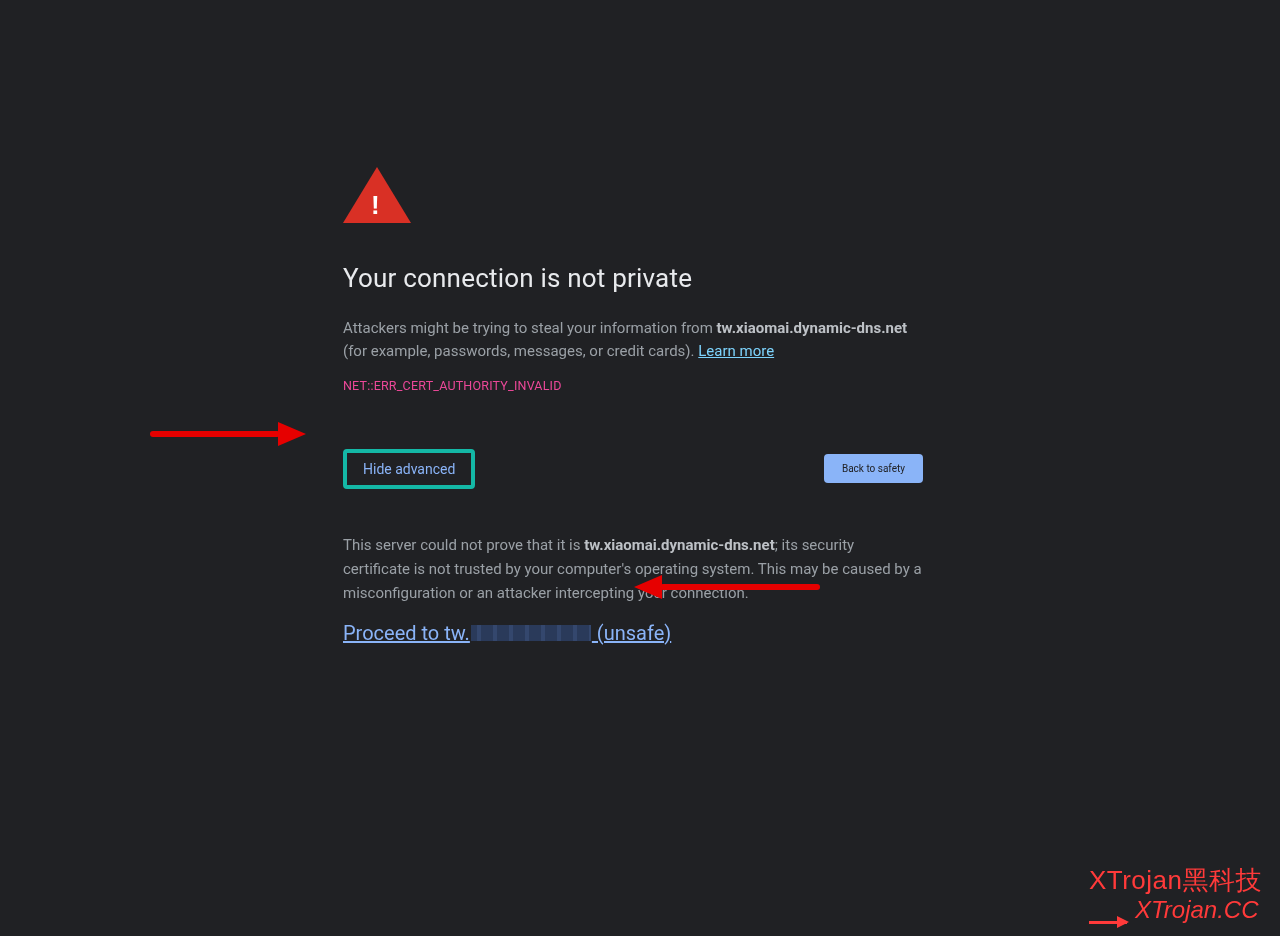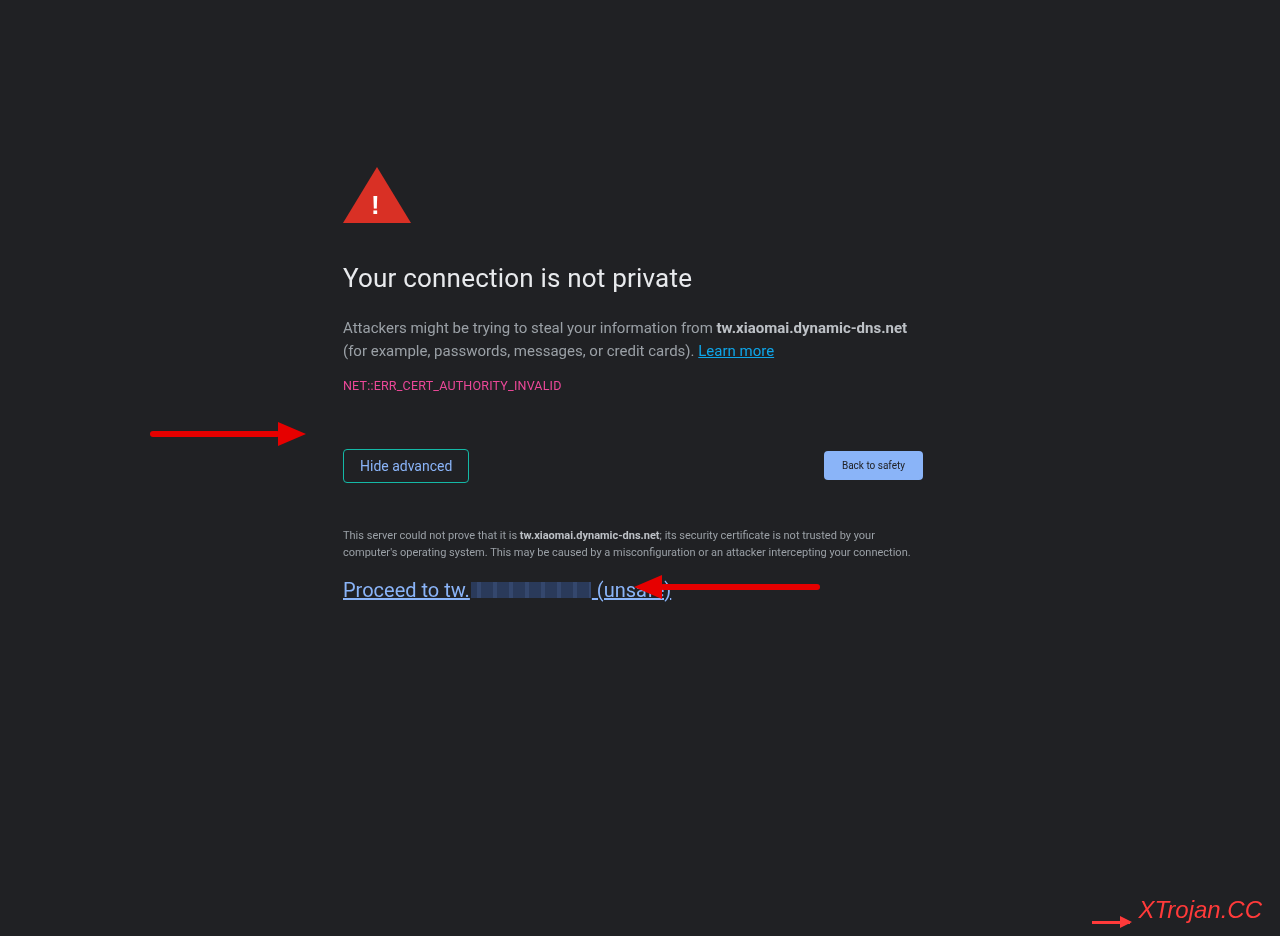"Learn more" a.learn { color: #0ea5e9 -> #7dd3fc }
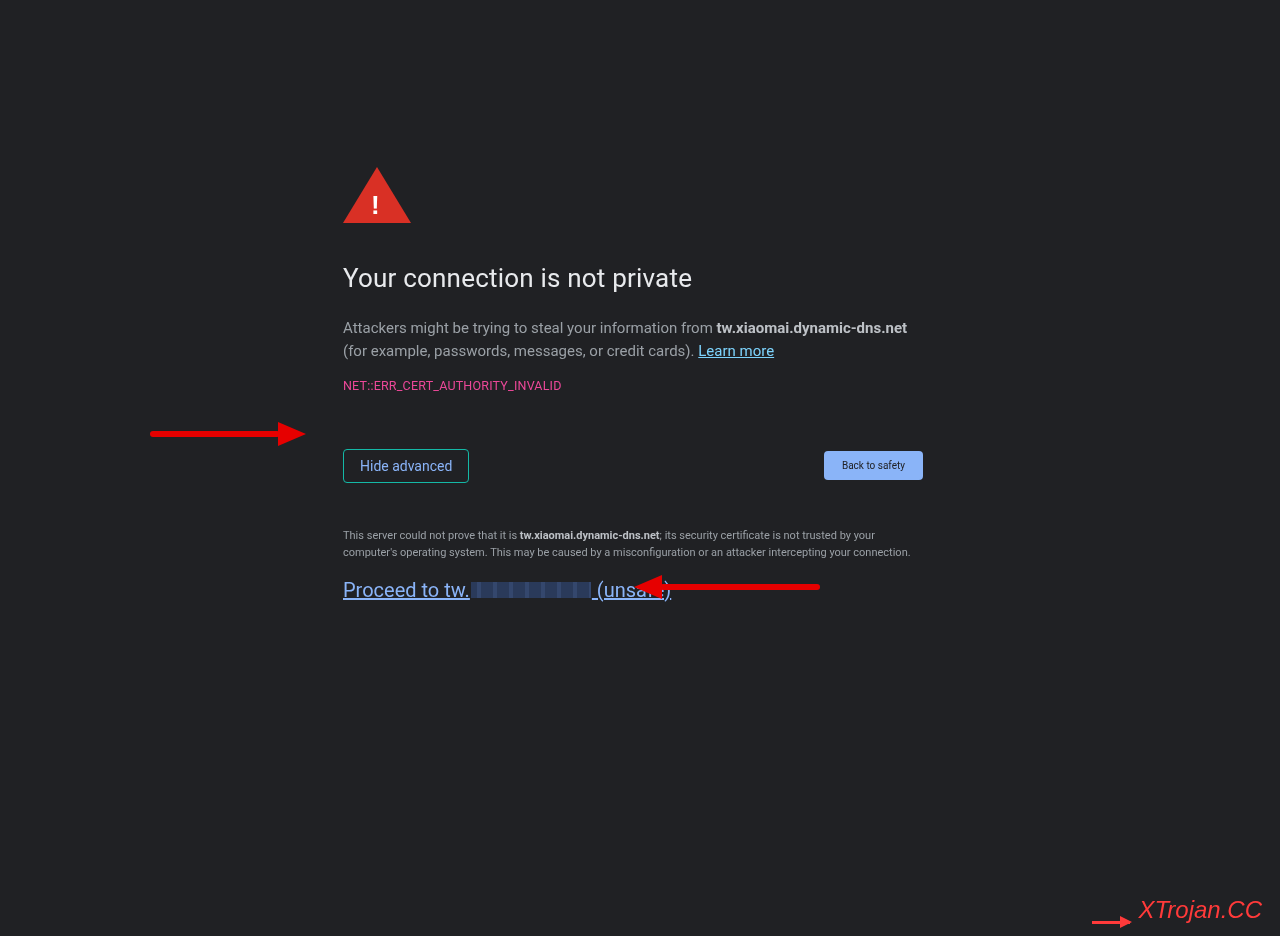"Hide advanced" .btn-secondary { border: 1px solid #14b8a6 -> 4px solid #14b8a6 }
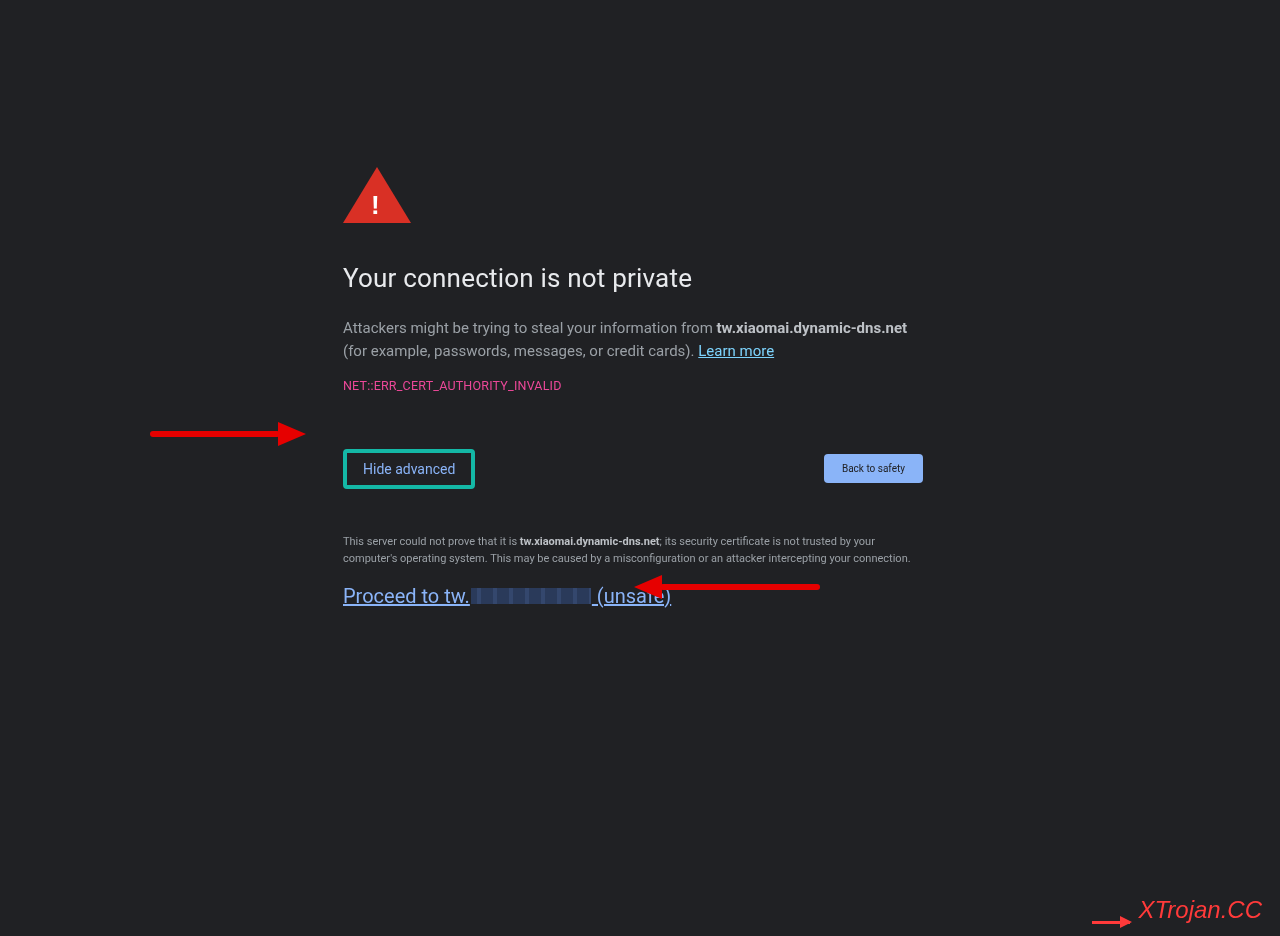"This server could not prove" .advanced-text { font-size: 11px -> 15px }
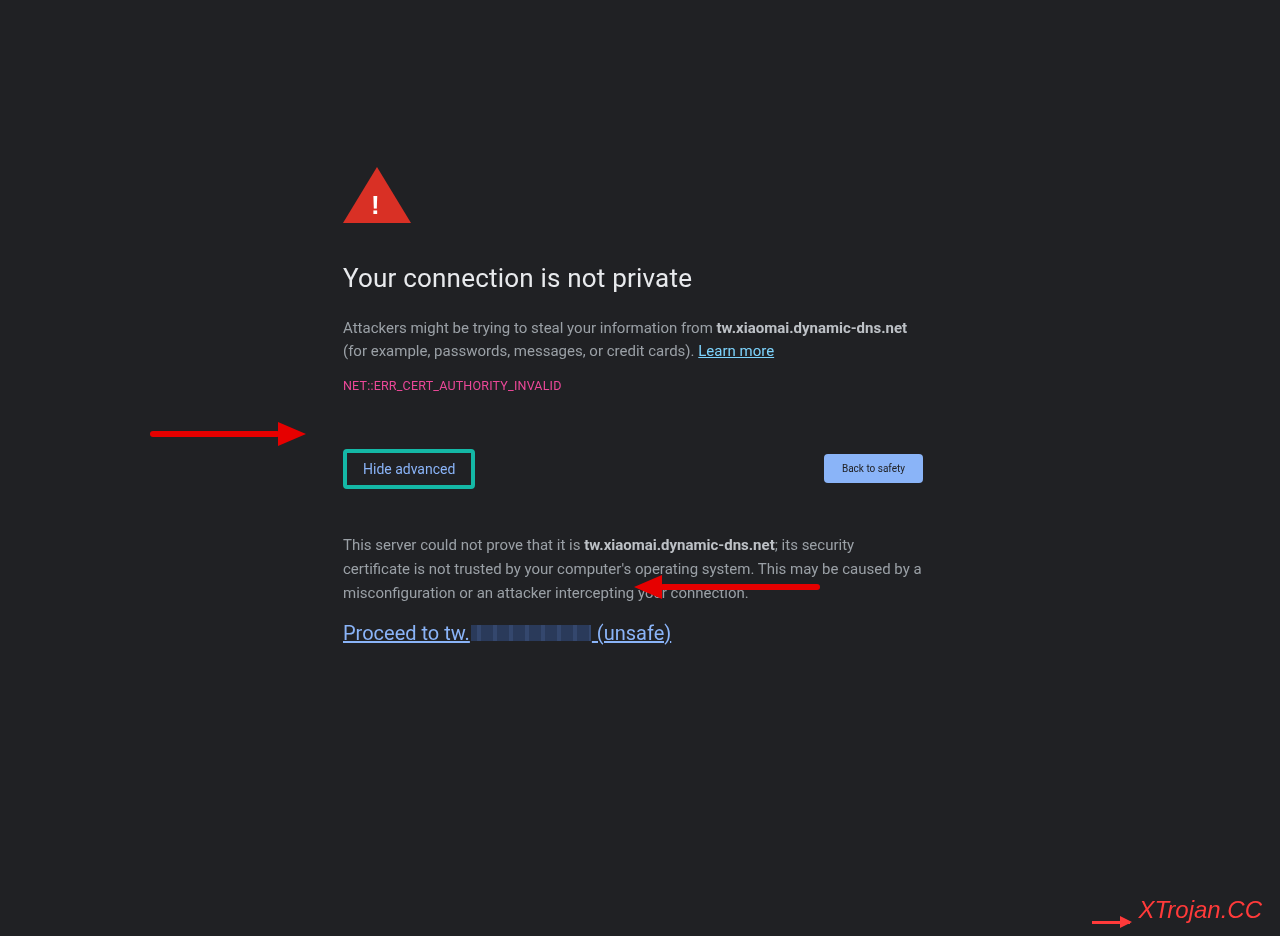"XTrojan黑科技" div.line1 { html: none -> <div>XTrojan黑科技</div> }
